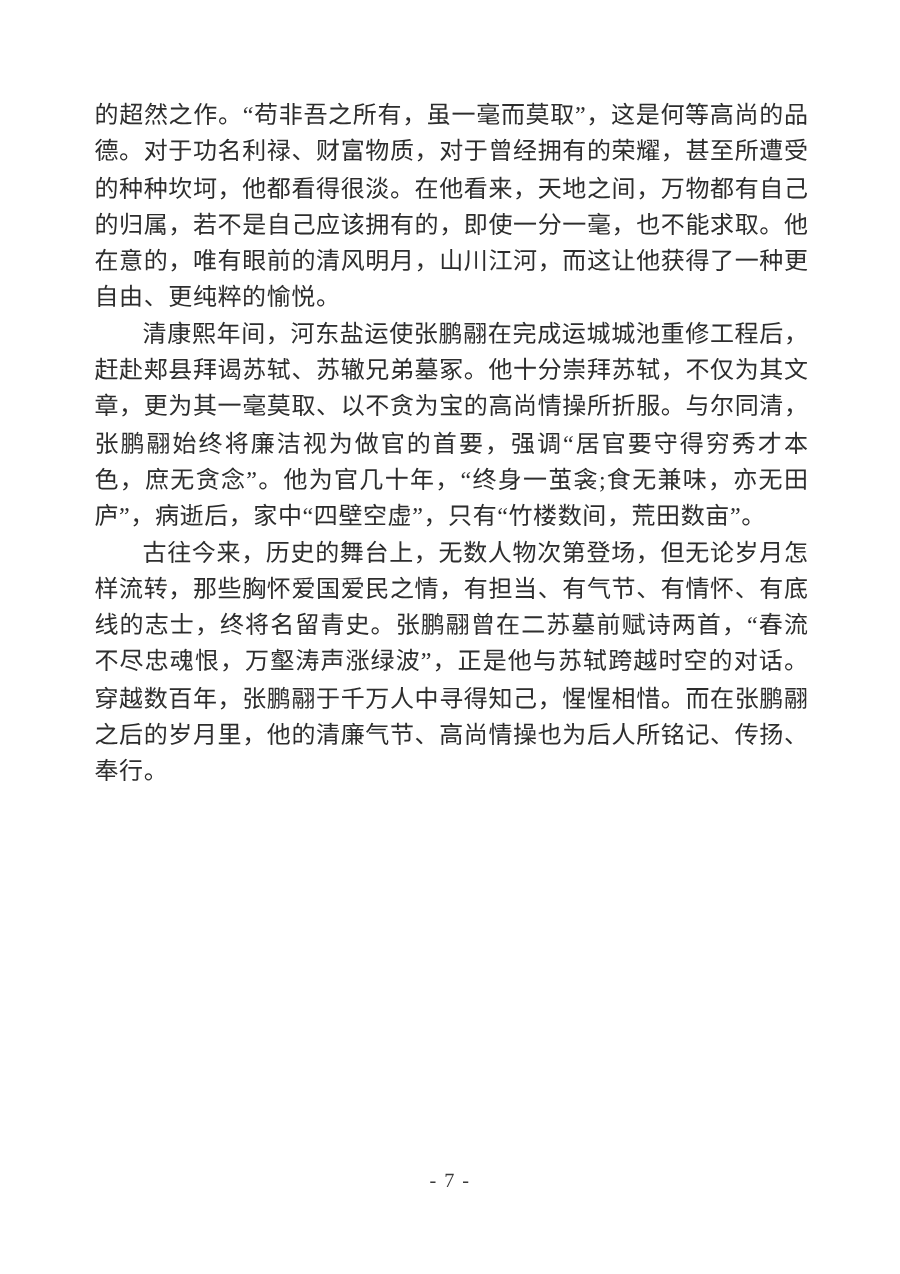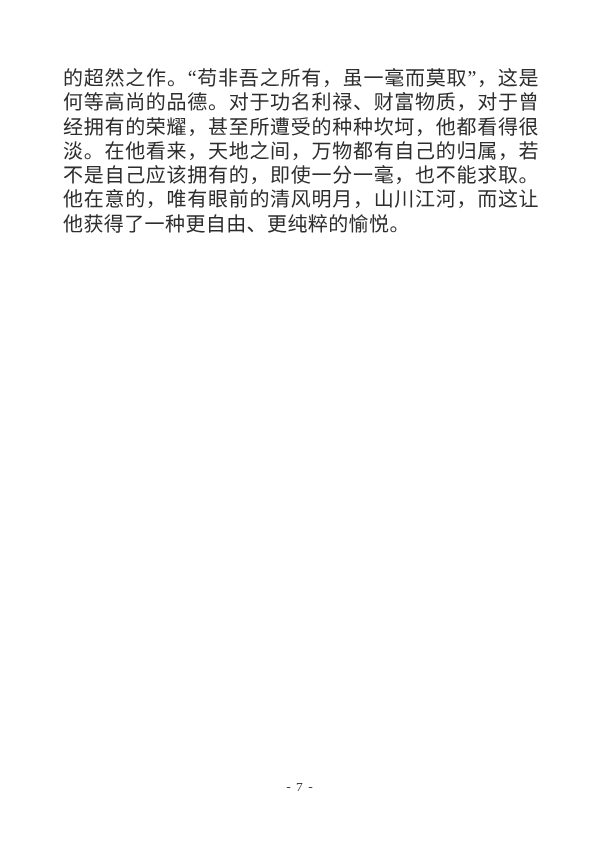"的超然之作。“苟非吾之所有，虽一毫而莫取”，这是何等高尚的品德。对于功名利禄、财" .content { font-size: 20px -> 16px }
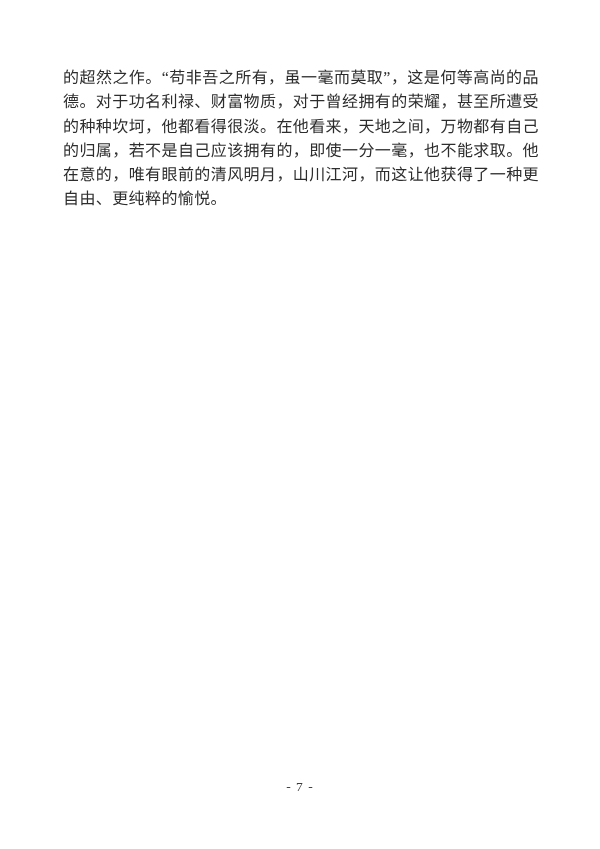"清康熙年间，河东盐运使张鹏翮在完成运城城池重修工程后，赶赴郏县拜谒苏轼、苏辙兄弟" p { html: none -> <p>清康熙年间，河东盐运使张鹏翮在完成运城城池重修工程后，赶赴郏县拜谒苏轼、苏辙兄弟墓冢。他十分崇拜苏轼，不仅为其文章，更为其一毫莫取、以不贪为宝的高尚情操所折服。与尔同清，张鹏翮始终将廉洁视为做官的首要，强调“居官要守得穷秀才本色，庶无贪念”。他为官几十年，“终身一茧衾;食无兼味，亦无田庐”，病逝后，家中“四壁空虚”，只有“竹楼数间，荒田数亩”。</p> }
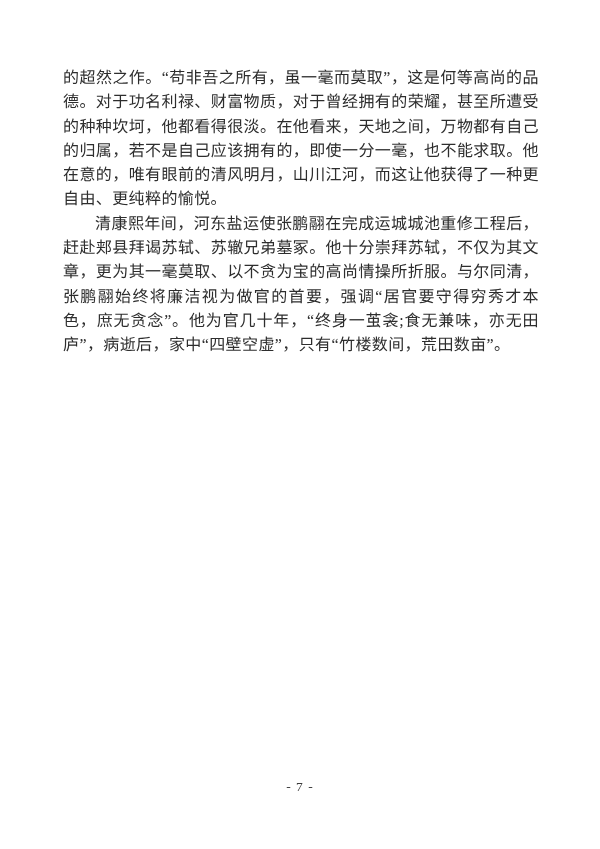"古往今来，历史的舞台上，无数人物次第登场，但无论岁月怎样流转，那些胸怀爱国爱民之" p { html: none -> <p>古往今来，历史的舞台上，无数人物次第登场，但无论岁月怎样流转，那些胸怀爱国爱民之情，有担当、有气节、有情怀、有底线的志士，终将名留青史。张鹏翮曾在二苏墓前赋诗两首，“春流不尽忠魂恨，万壑涛声涨绿波”，正是他与苏轼跨越时空的对话。穿越数百年，张鹏翮于千万人中寻得知己，惺惺相惜。而在张鹏翮之后的岁月里，他的清廉气节、高尚情操也为后人所铭记、传扬、奉行。</p> }
